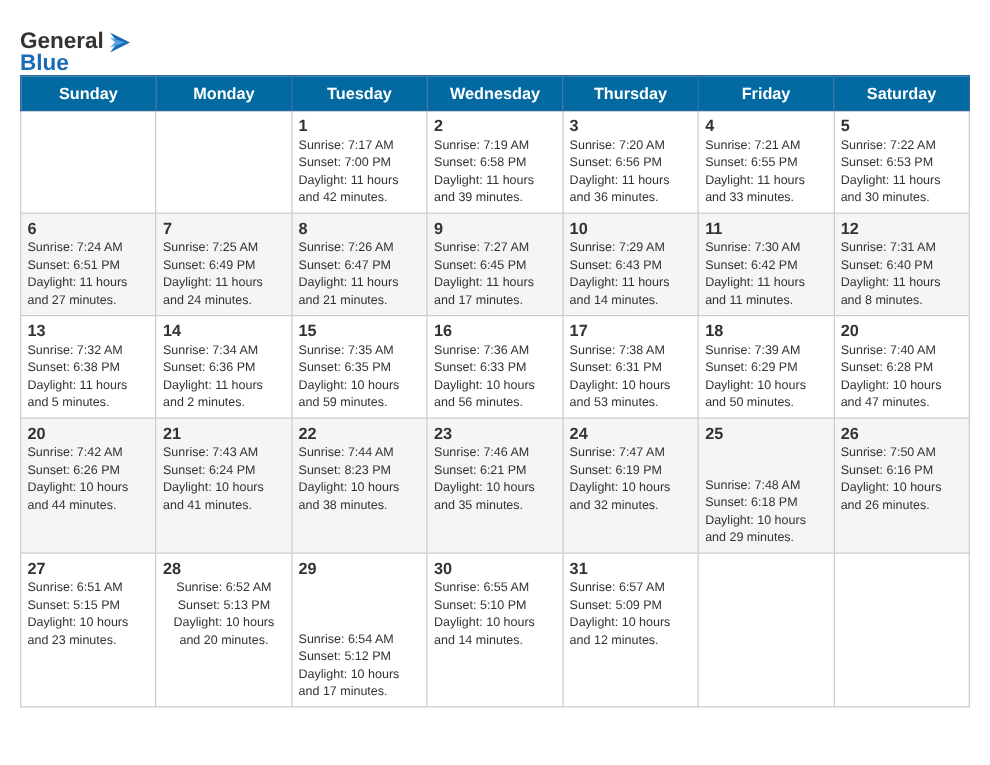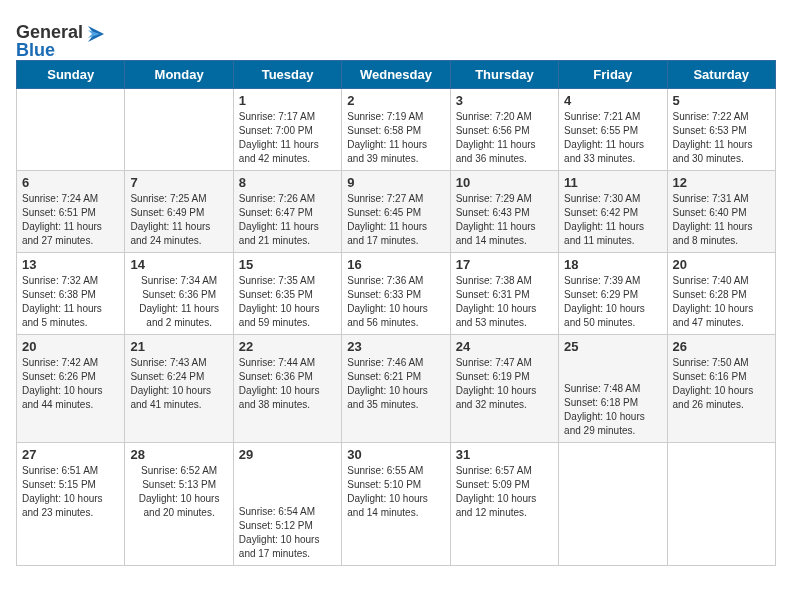"Sunrise: 7:34 AM" div.day-info { text-align: center -> none }
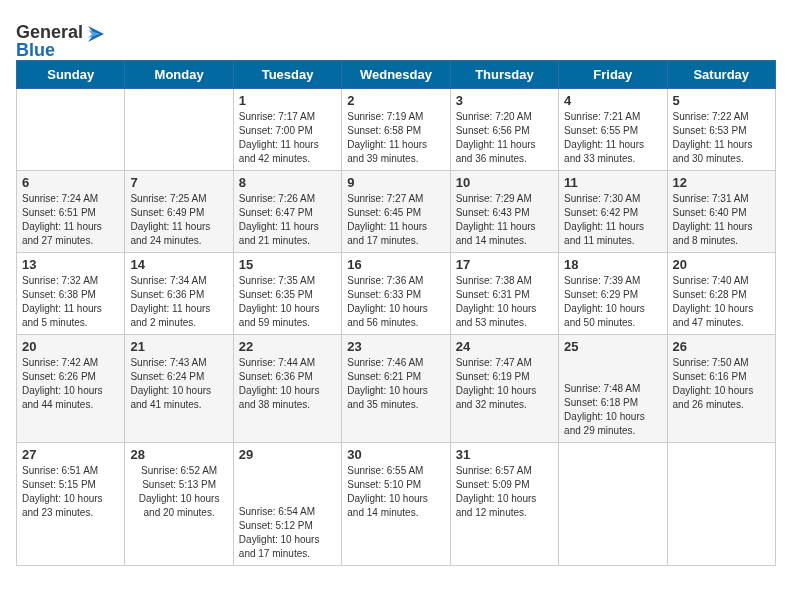"Sunrise: 7:44 AM" div.day-info { text: 6:36 -> 8:23 }
